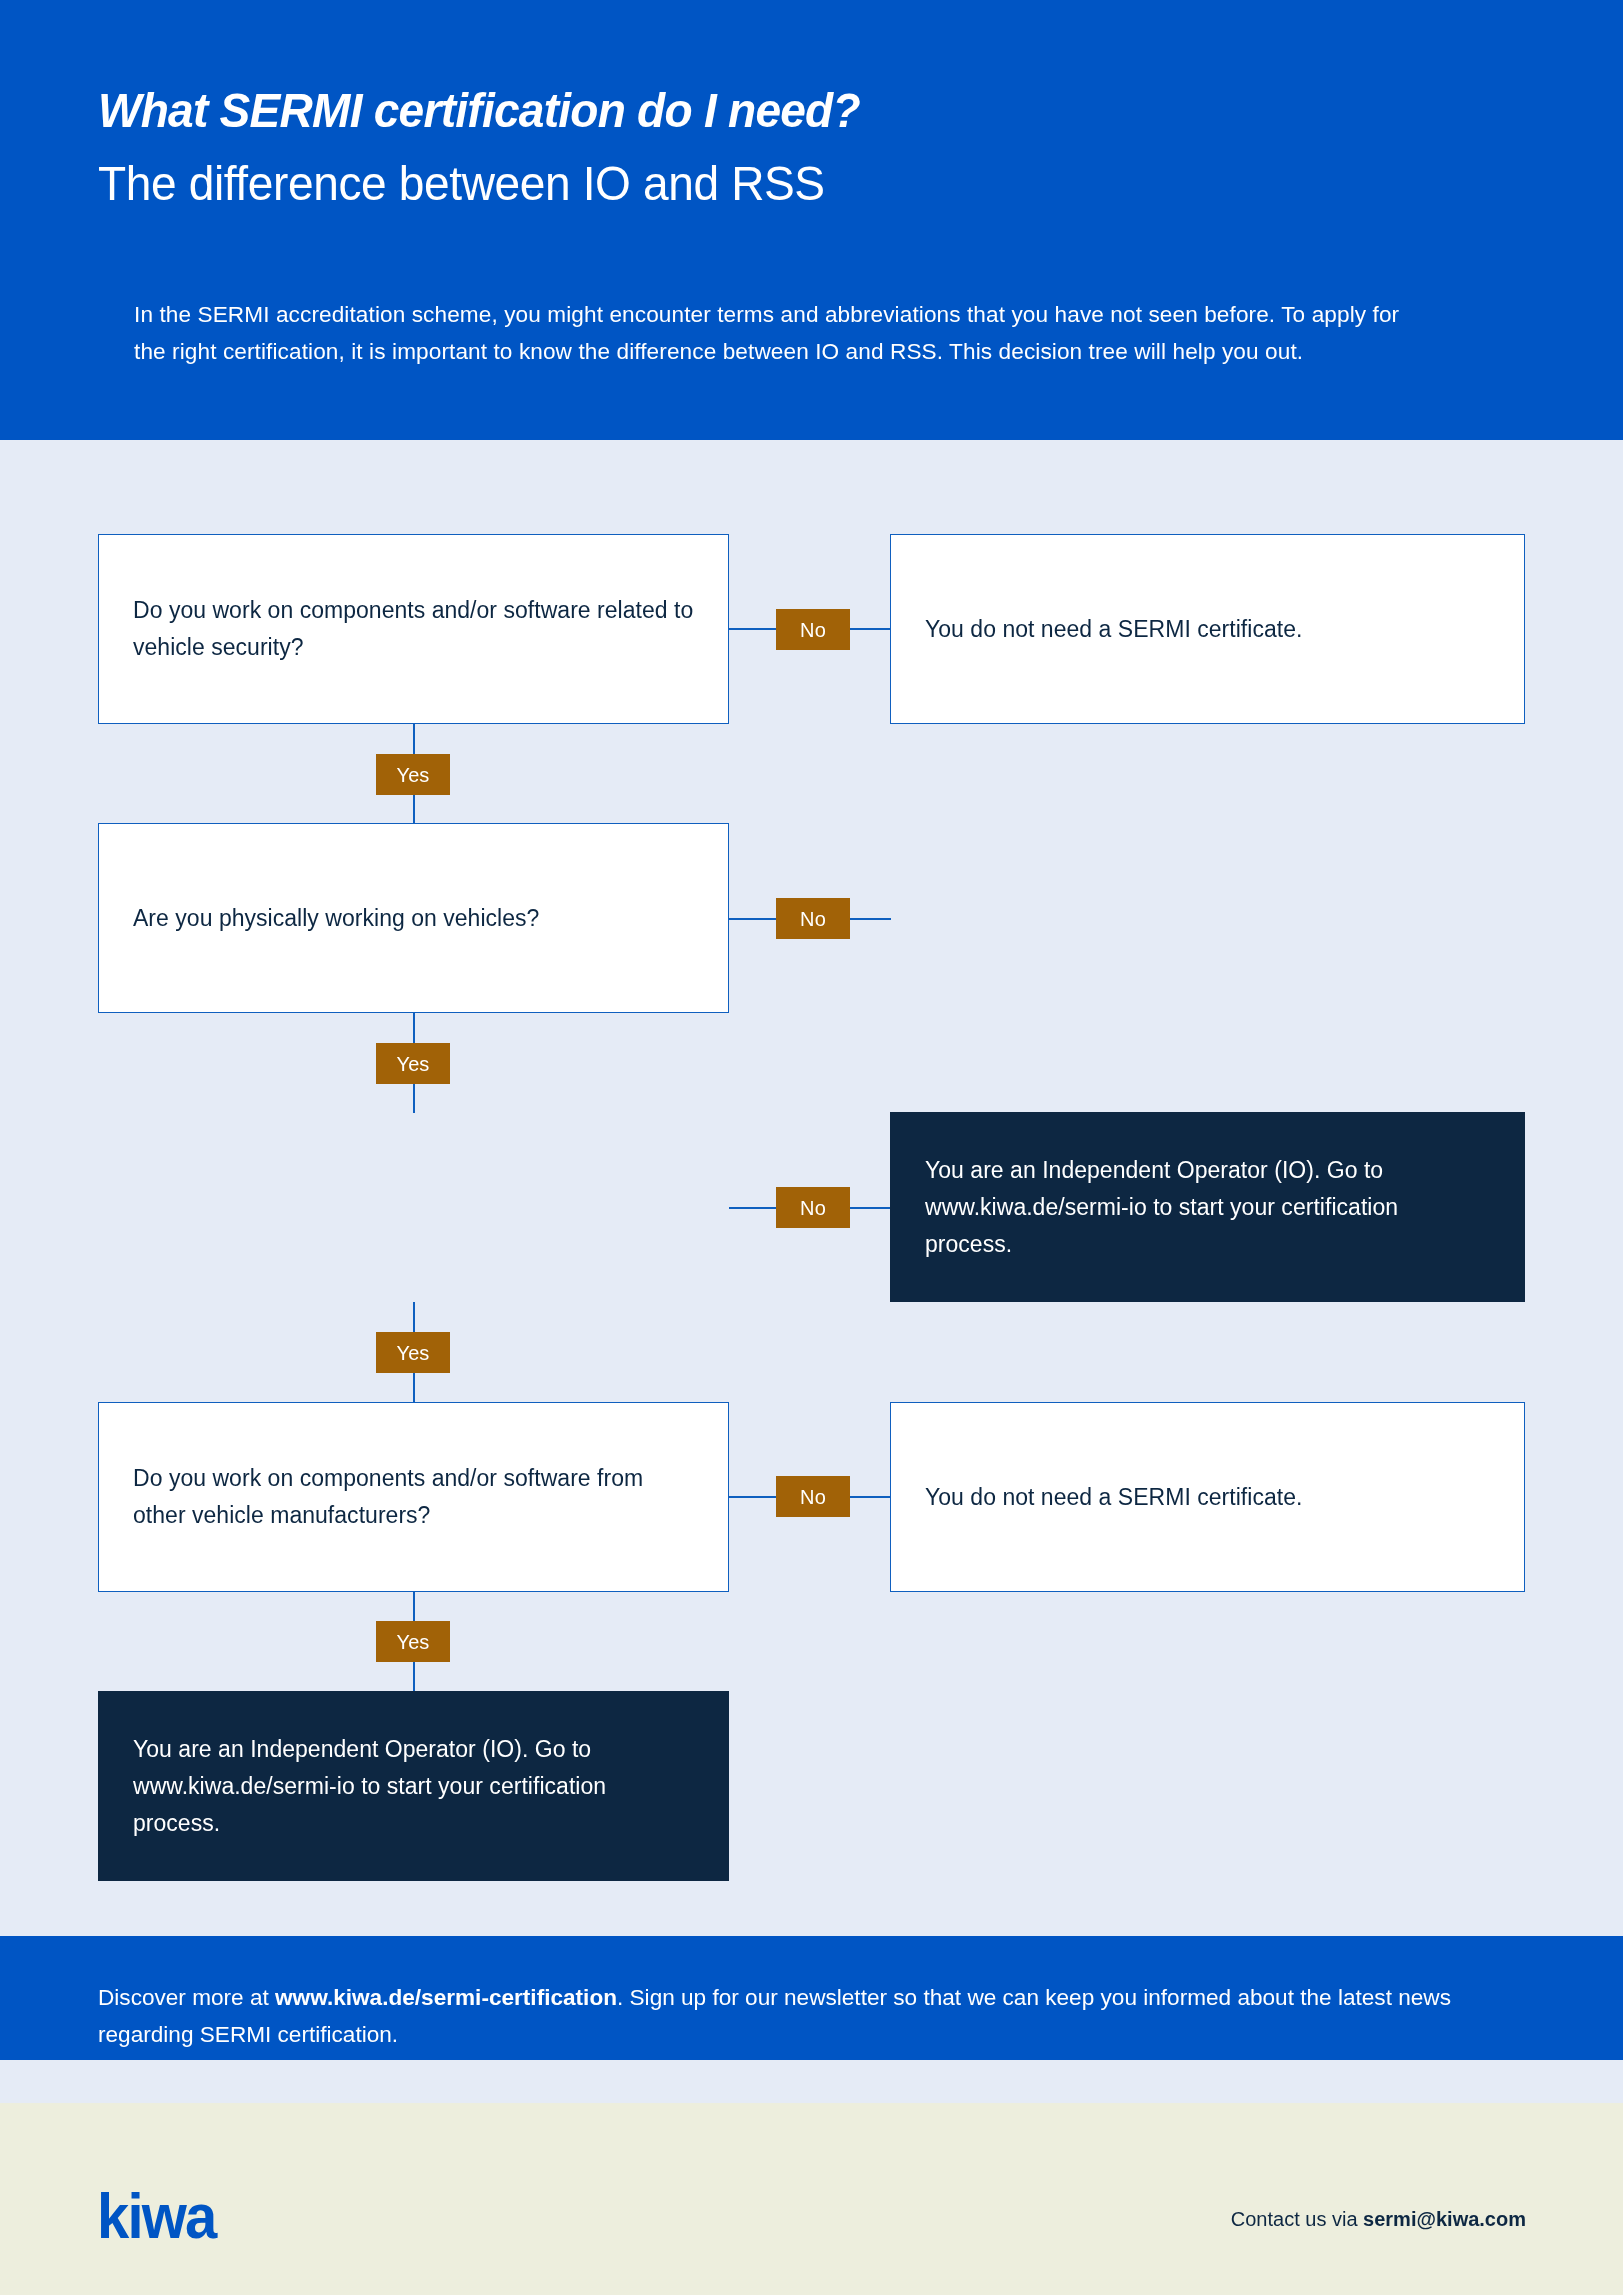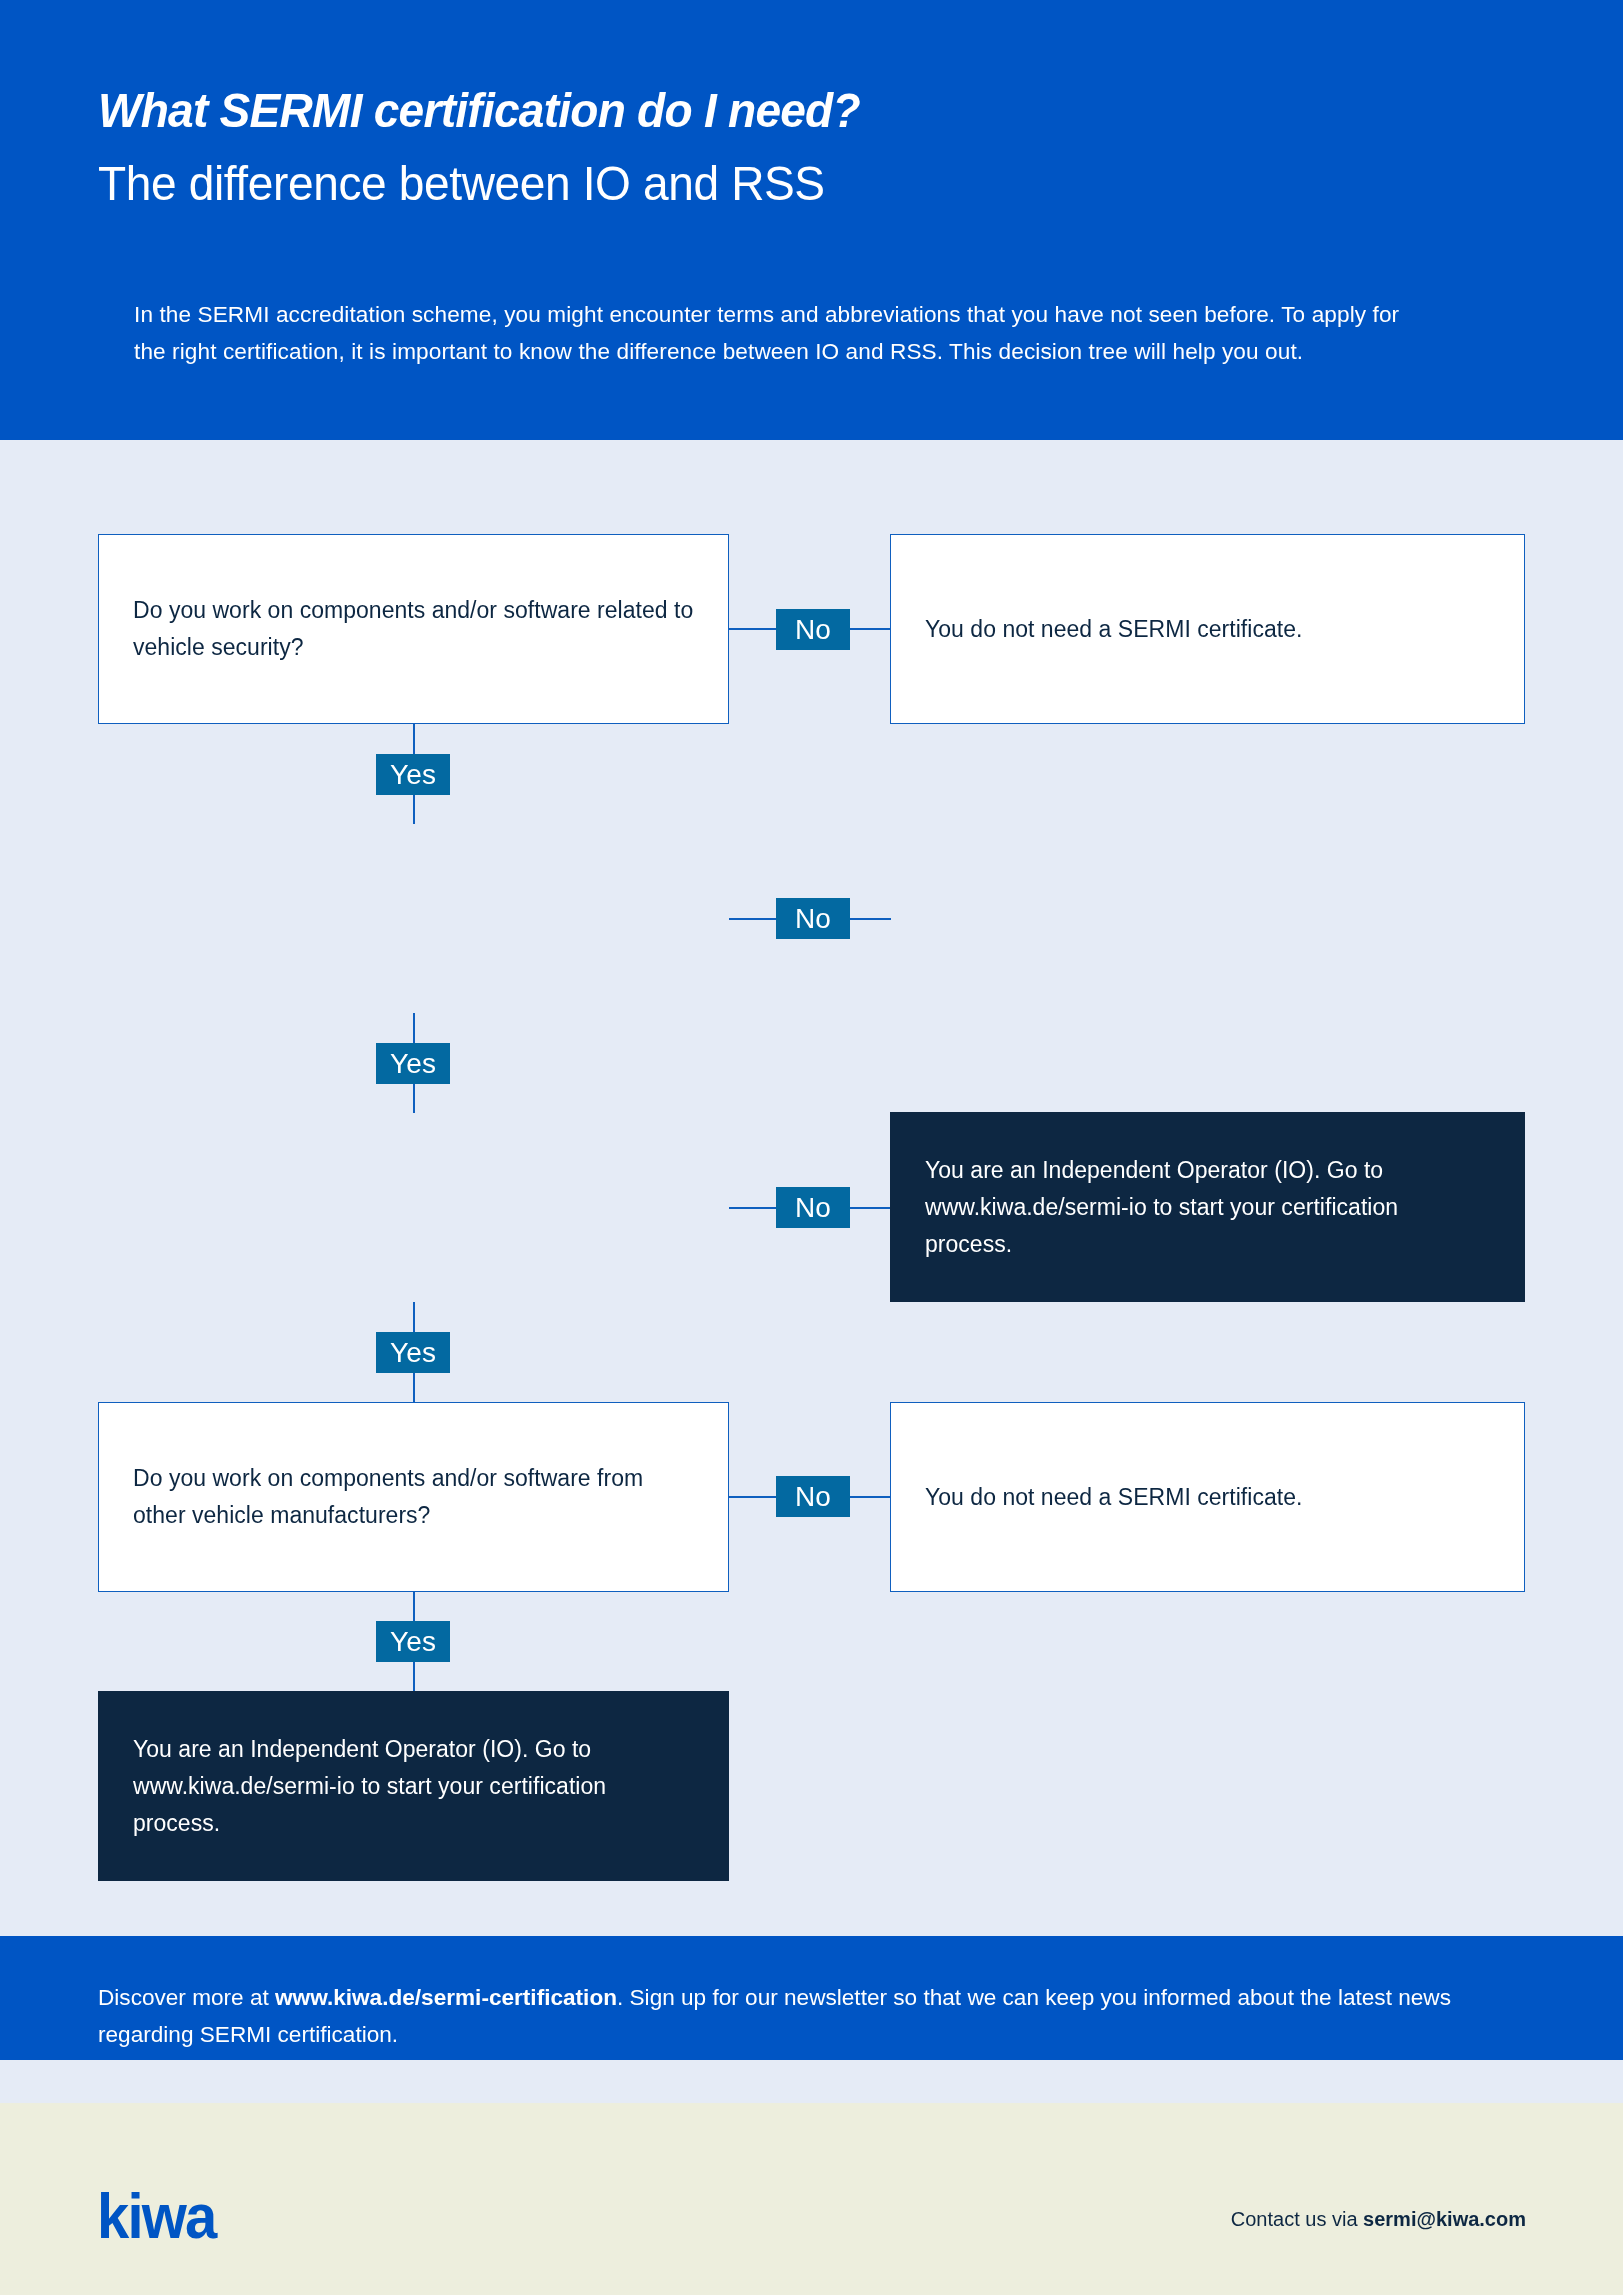"No" .badge { background: #0369a1 -> #a16207; font-size: 28px -> 20px }
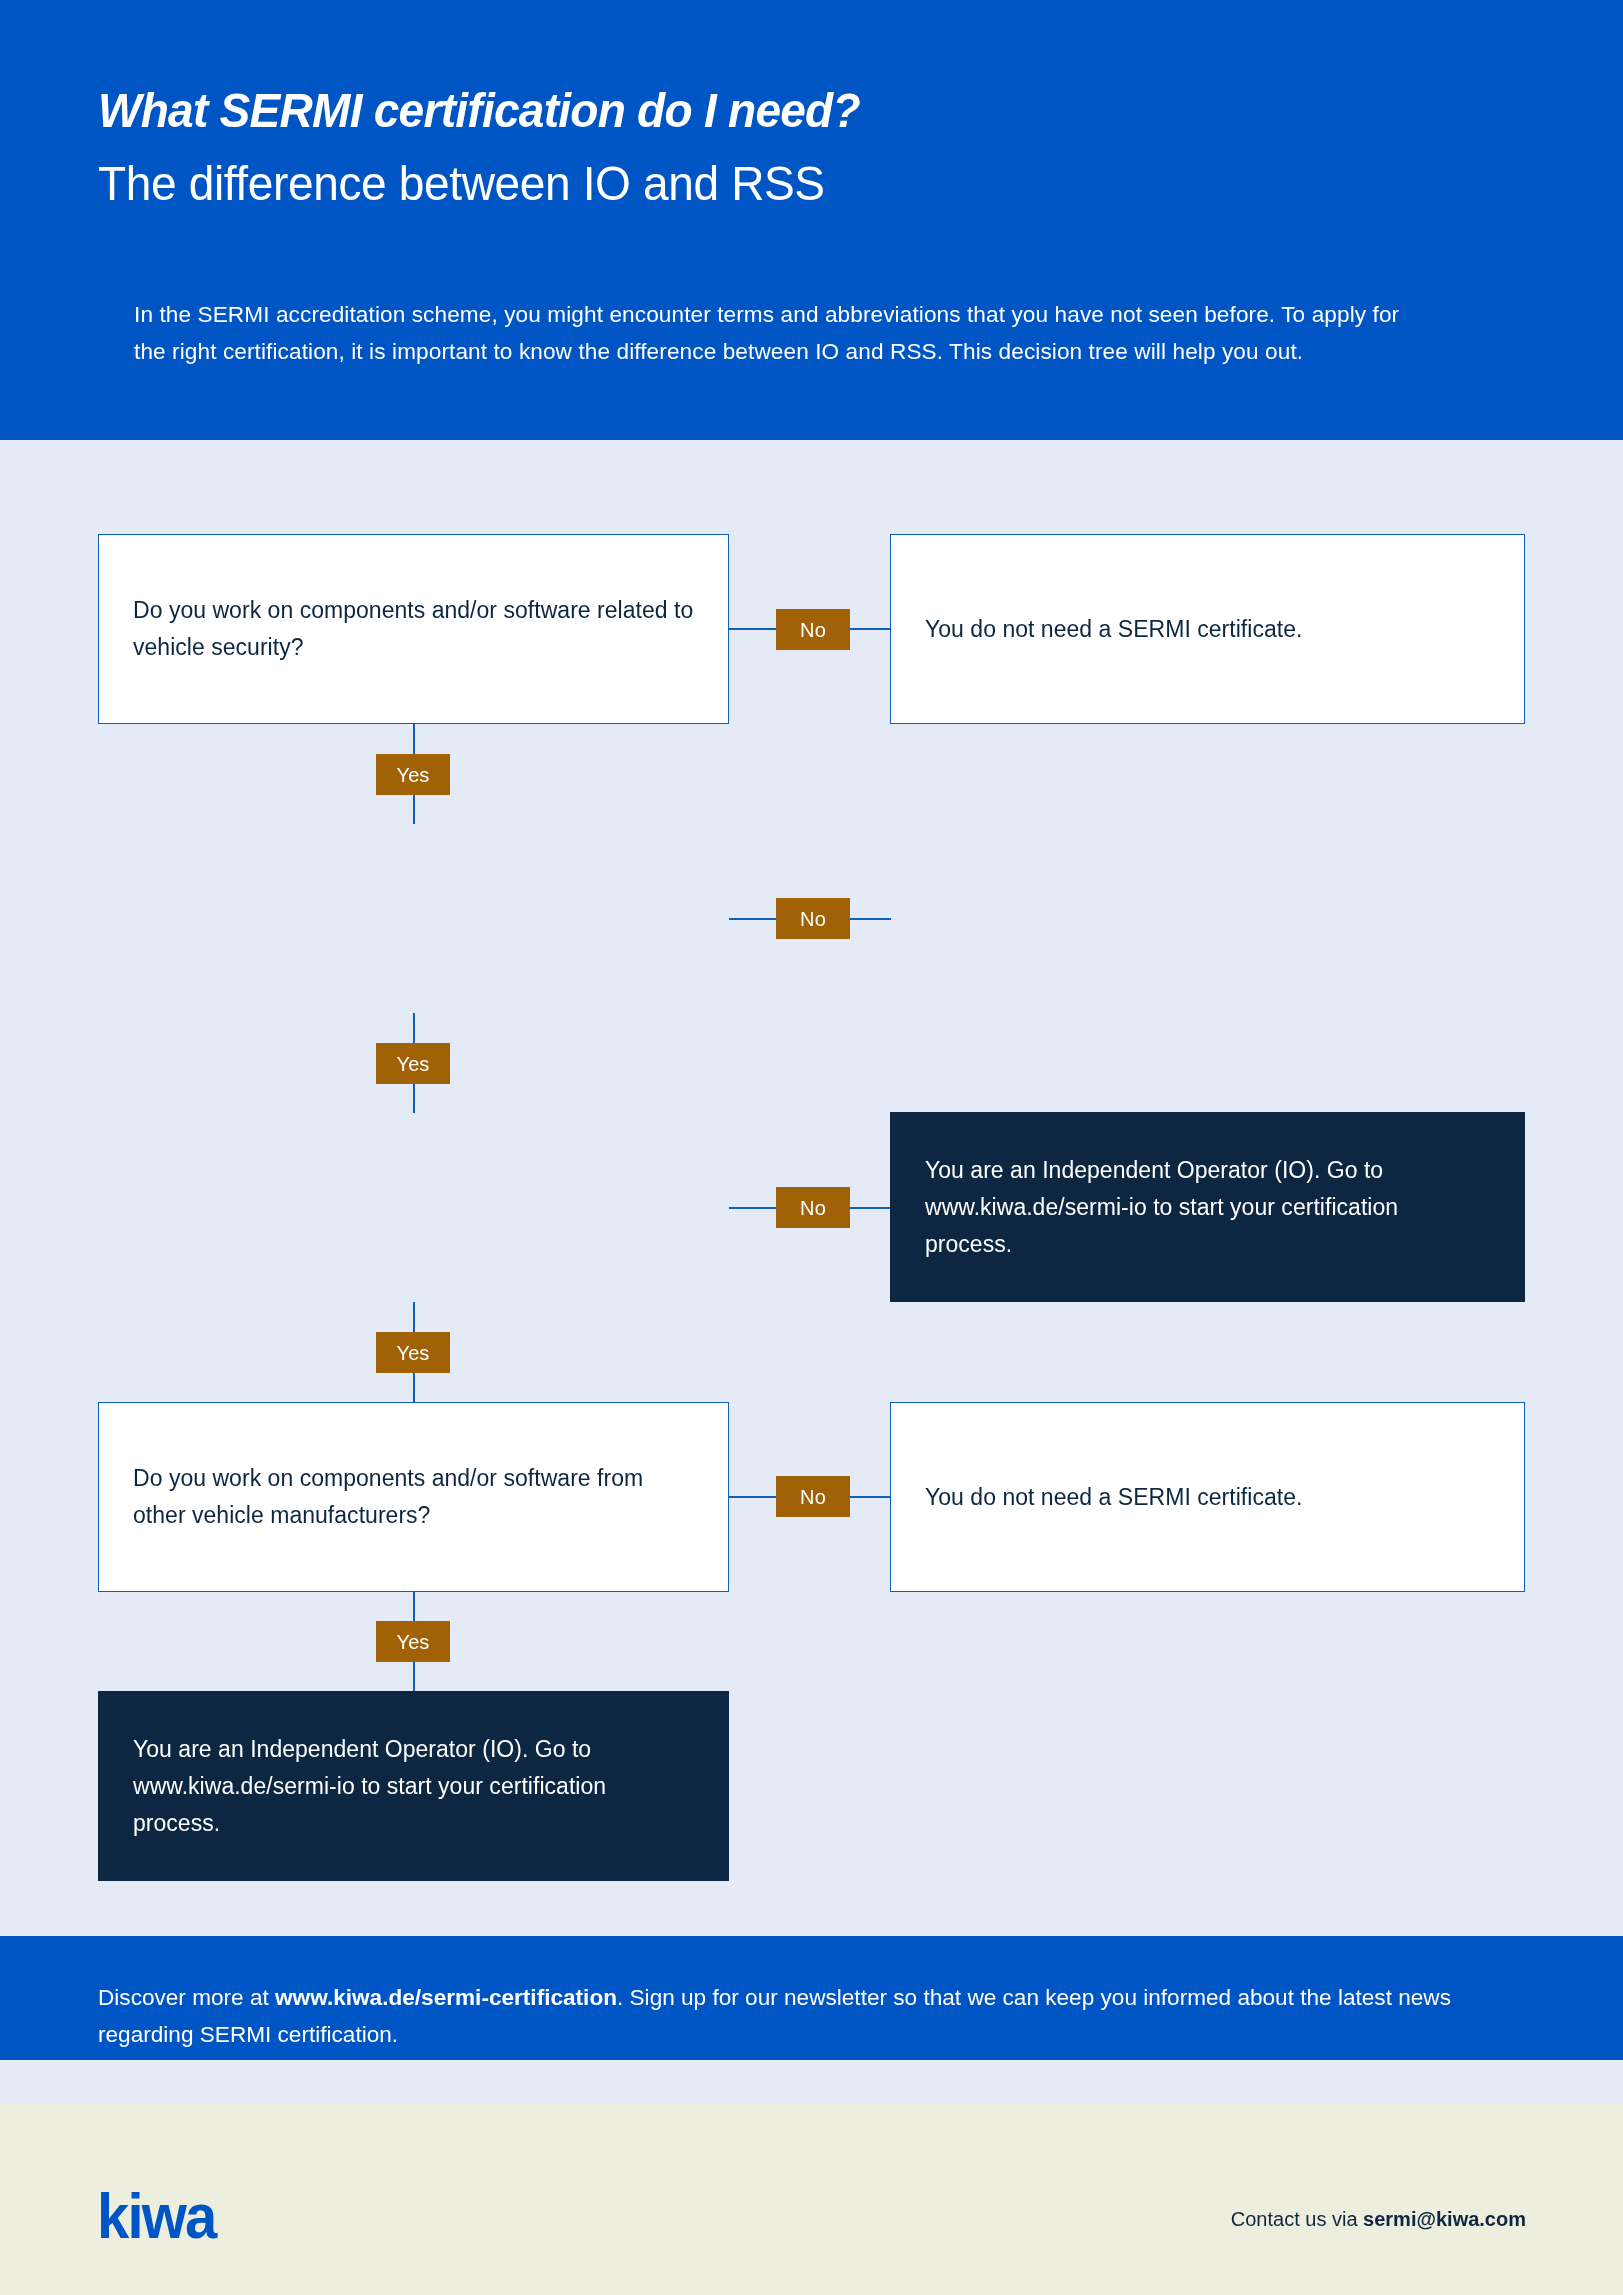"Are you physically working on" div.node { html: none -> <div> <div>Are you physically working on vehicles?</div> </div> }
